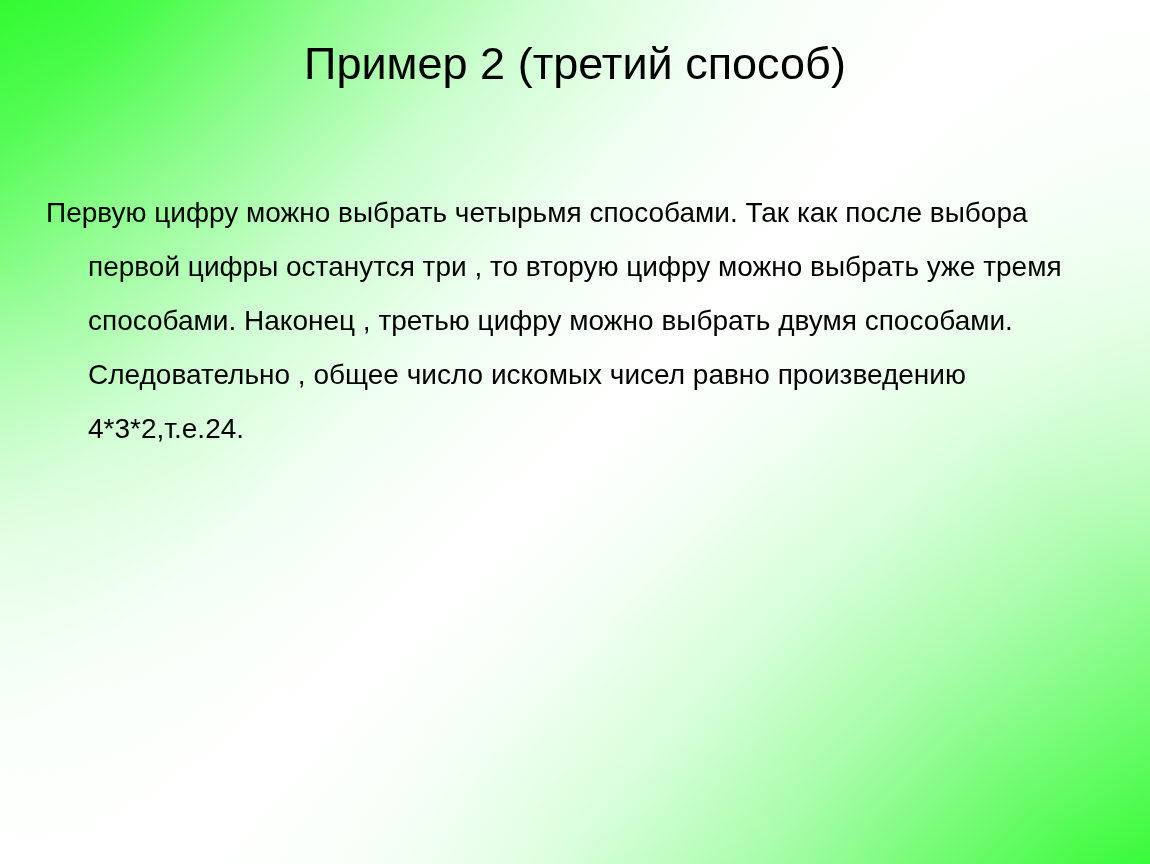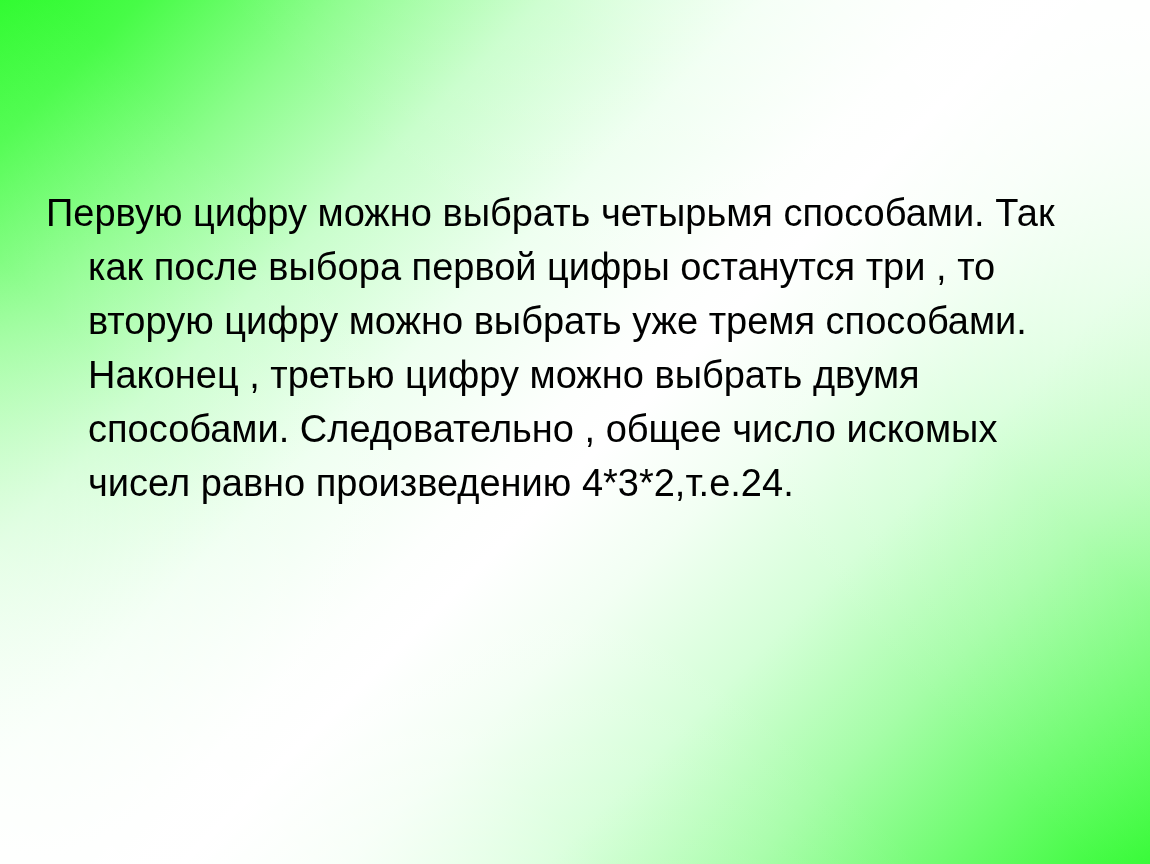"Пример 2 (третий способ)" div { html: none -> <div>Пример 2 (третий способ)</div> }
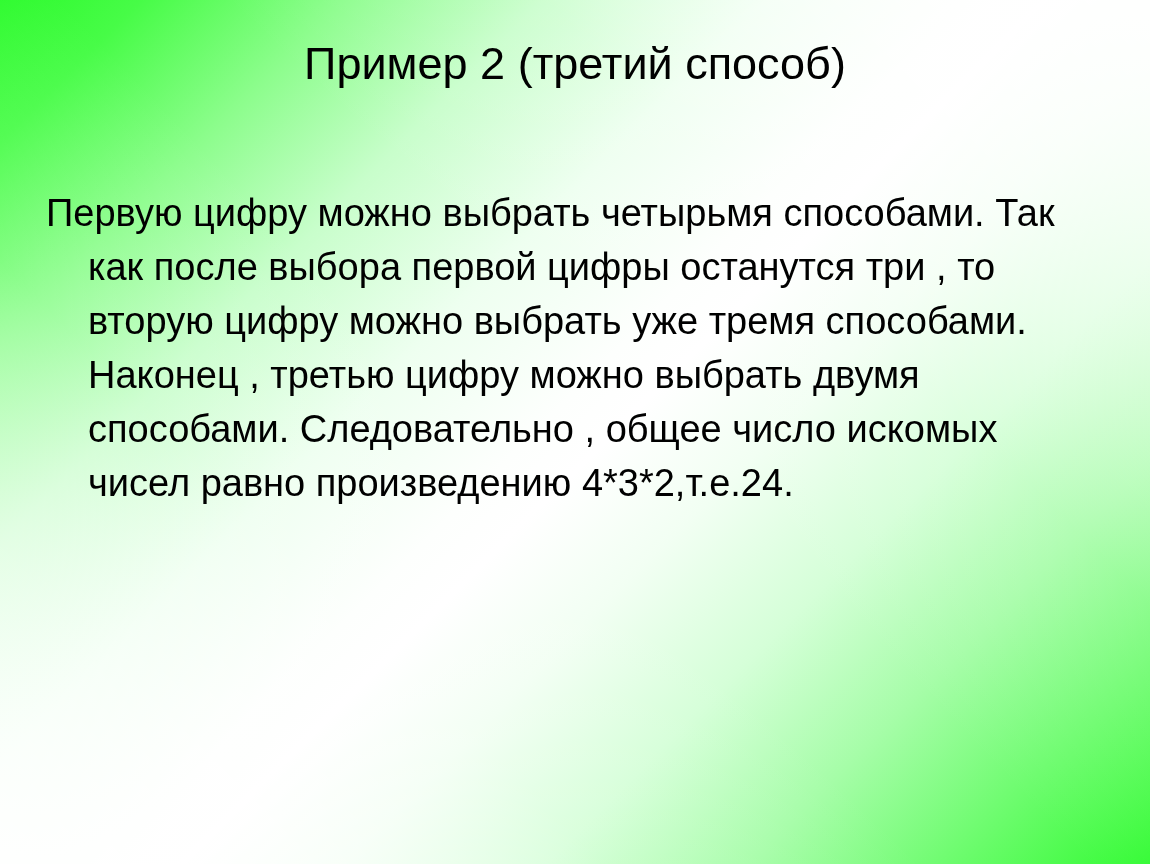"Первую цифру можно выбрать четырьмя" .para { font-size: 38px -> 28px }
